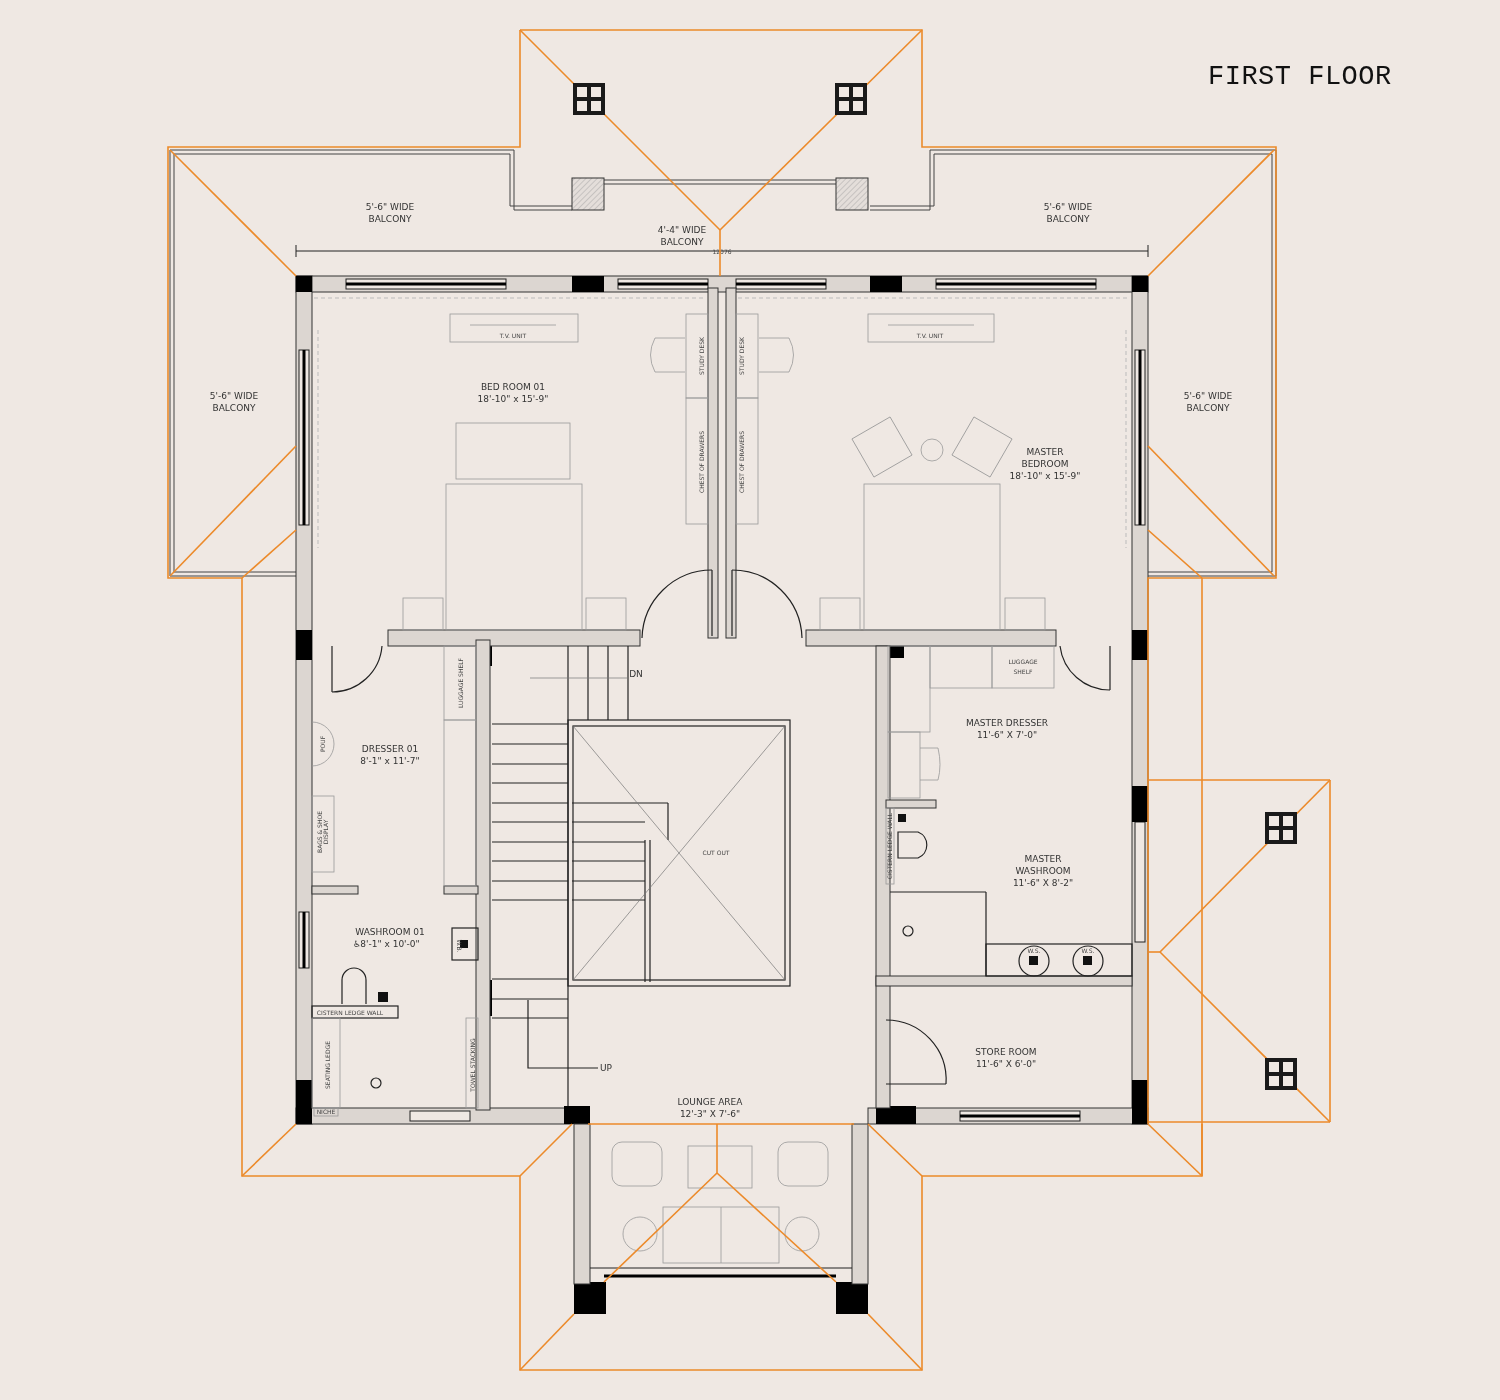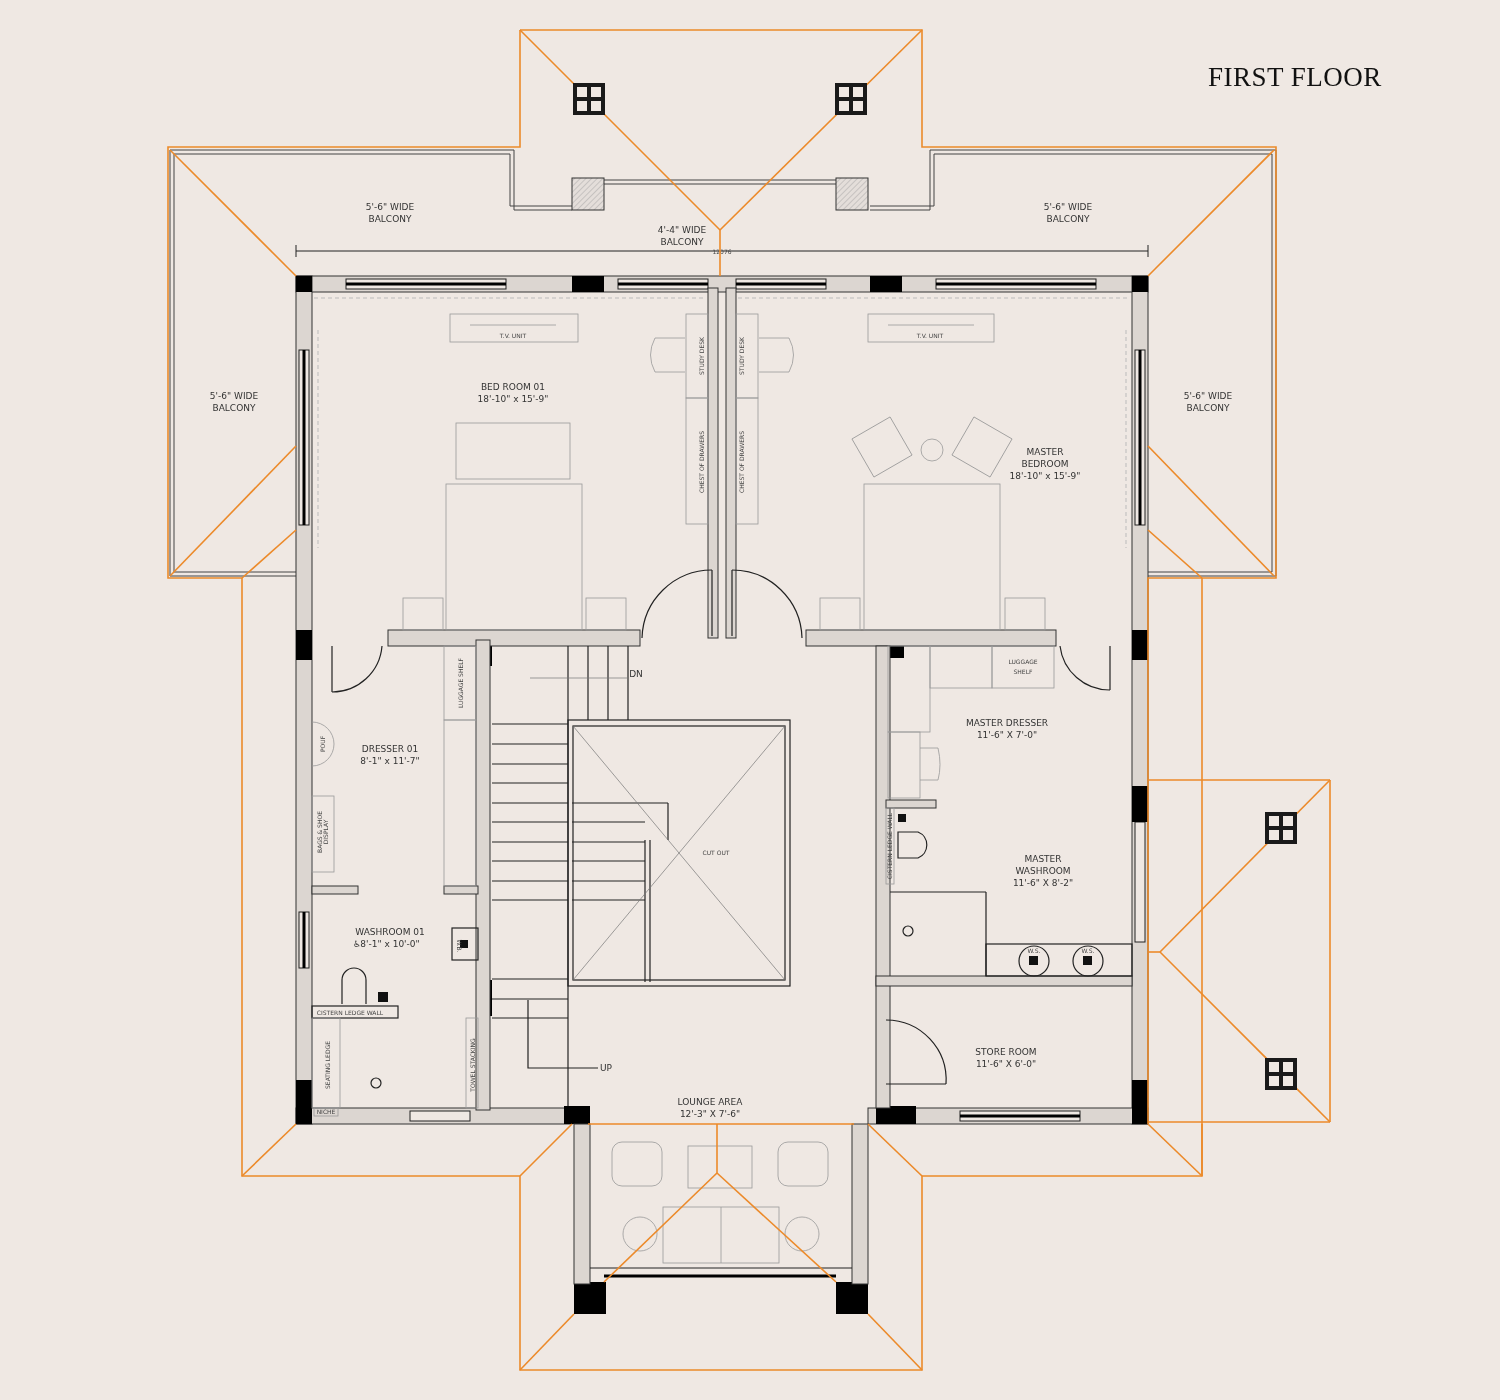"FIRST FLOOR" .title { font-family: Liberation Serif, serif -> Liberation Mono, monospace }
